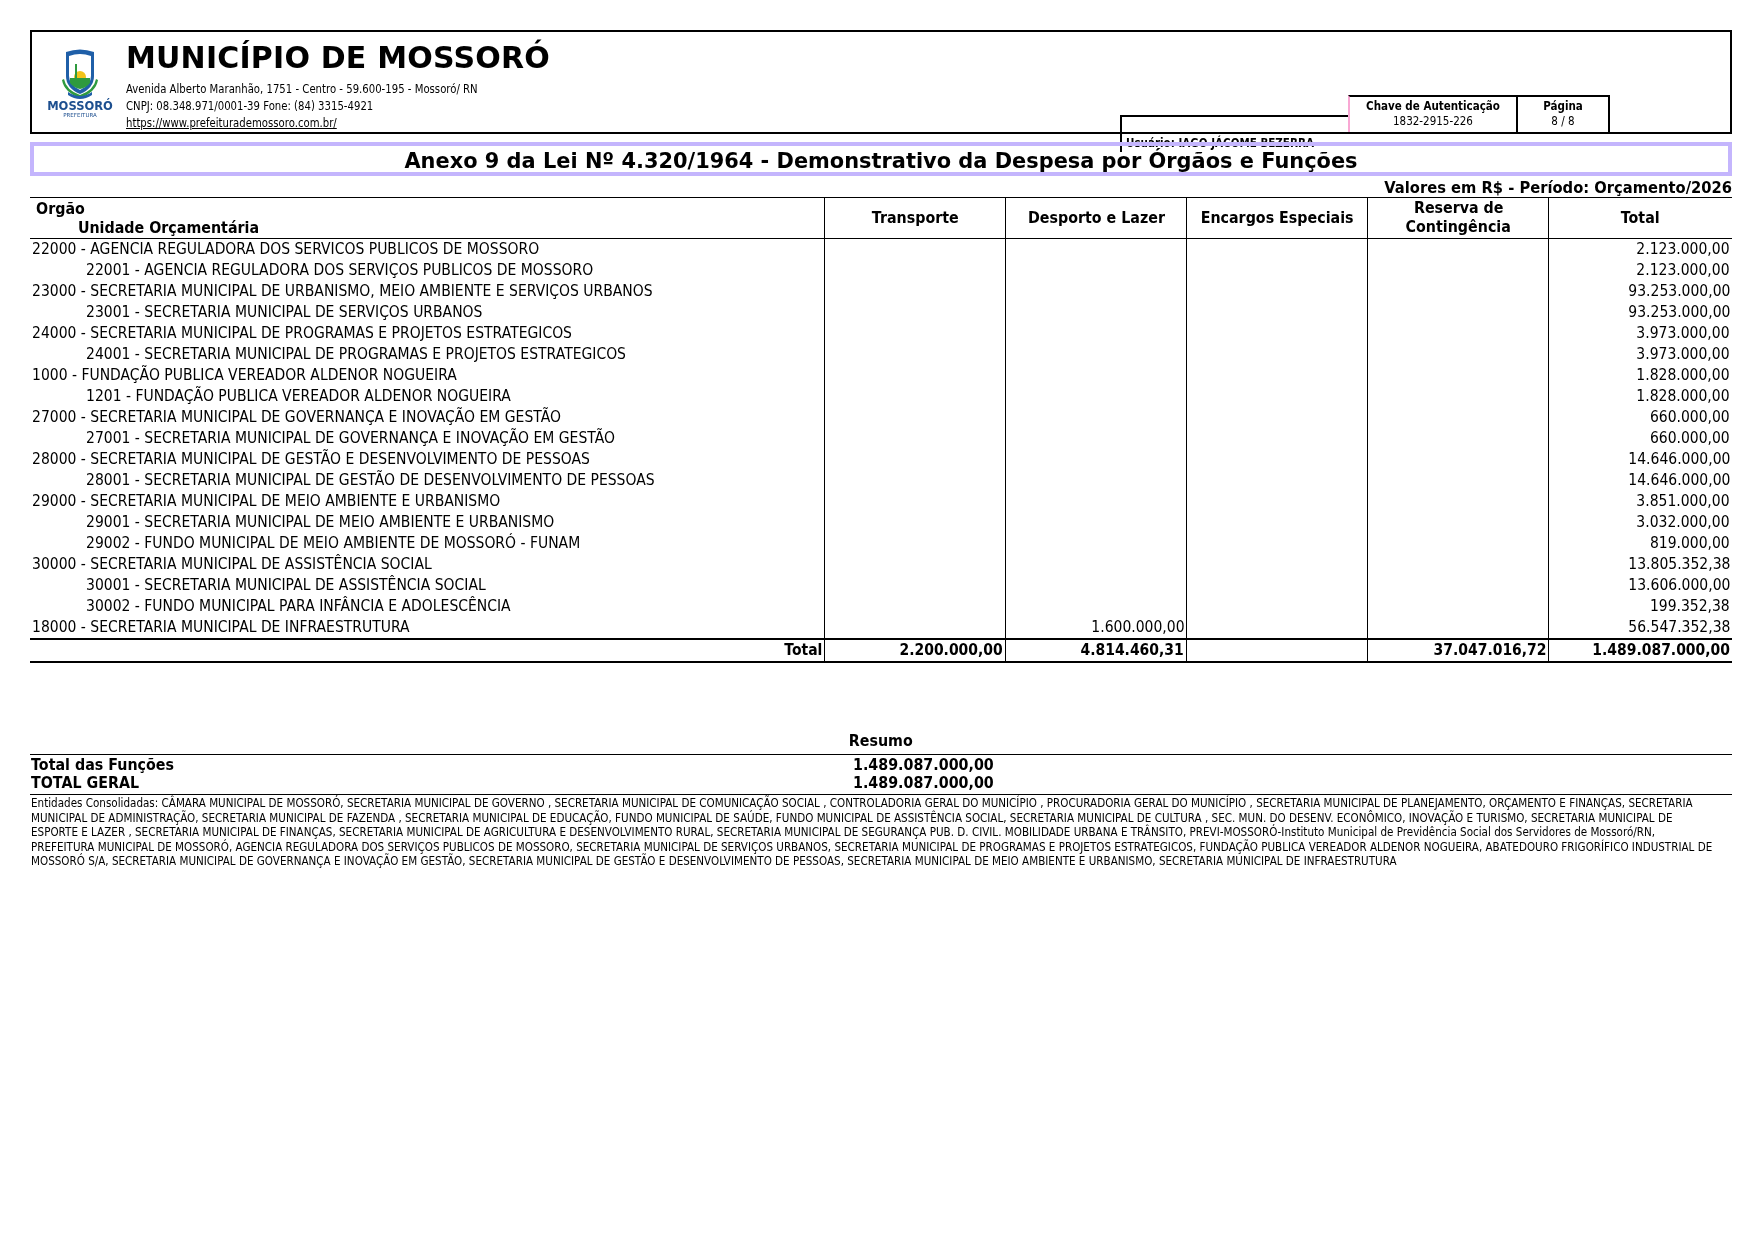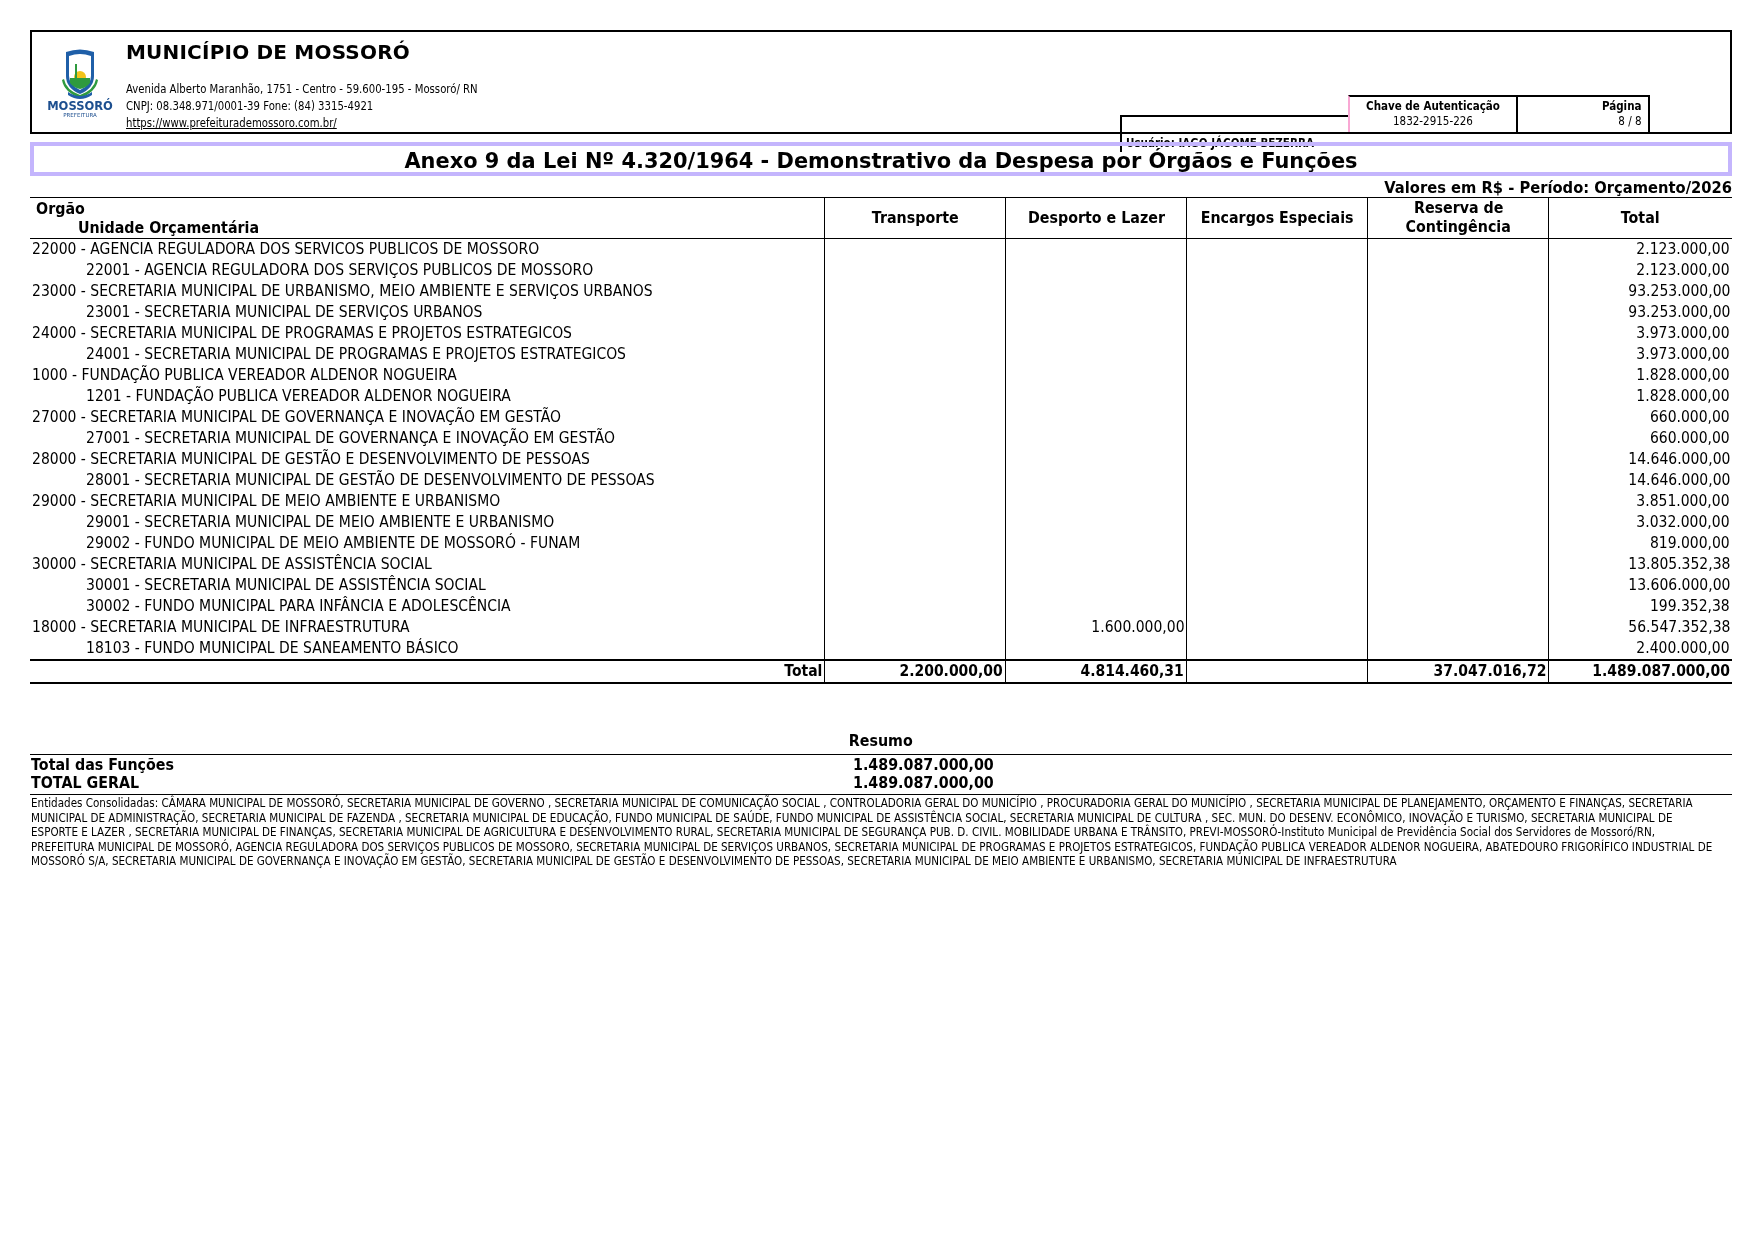"MUNICÍPIO DE MOSSORÓ" #muni-title { font-size: 20px -> 30px }
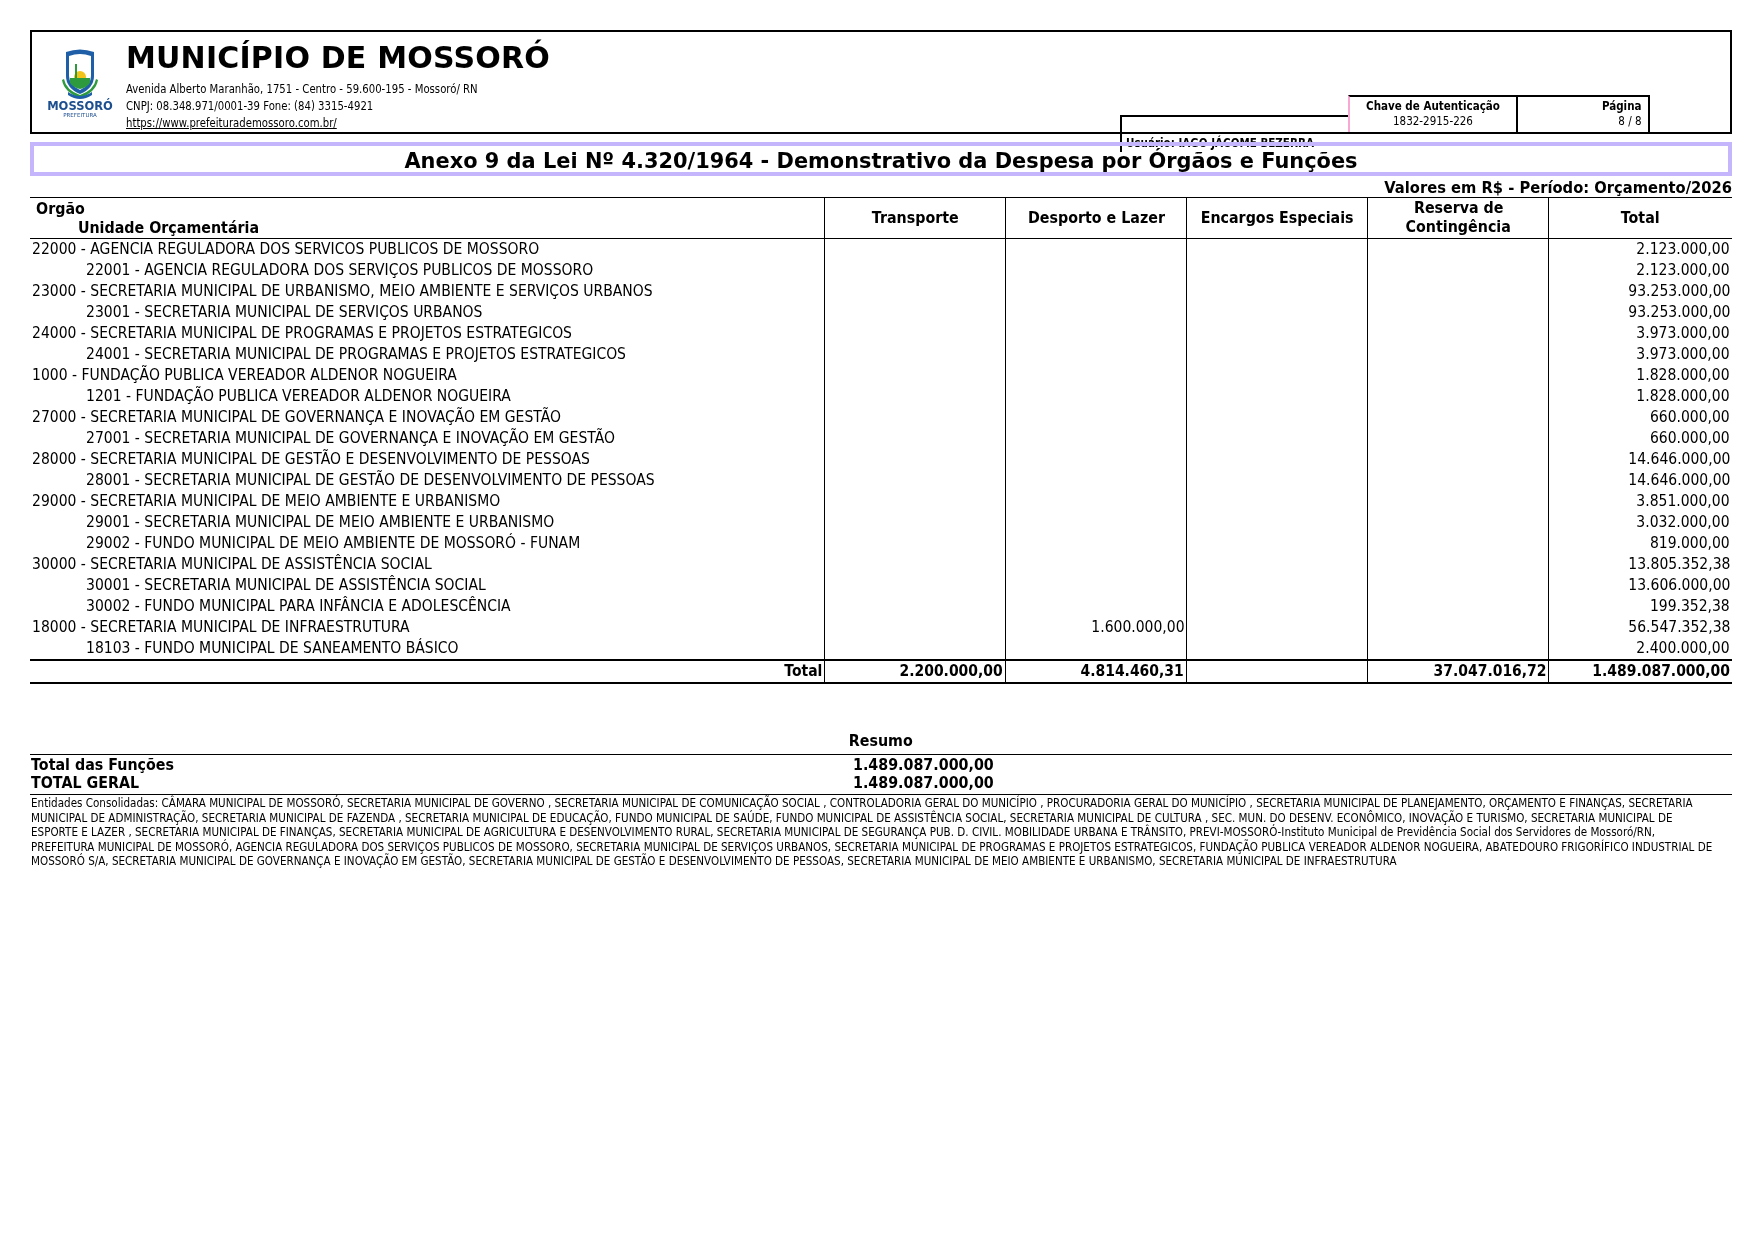"Página" #page-box { text-align: right -> center; width: 134px -> 94px }
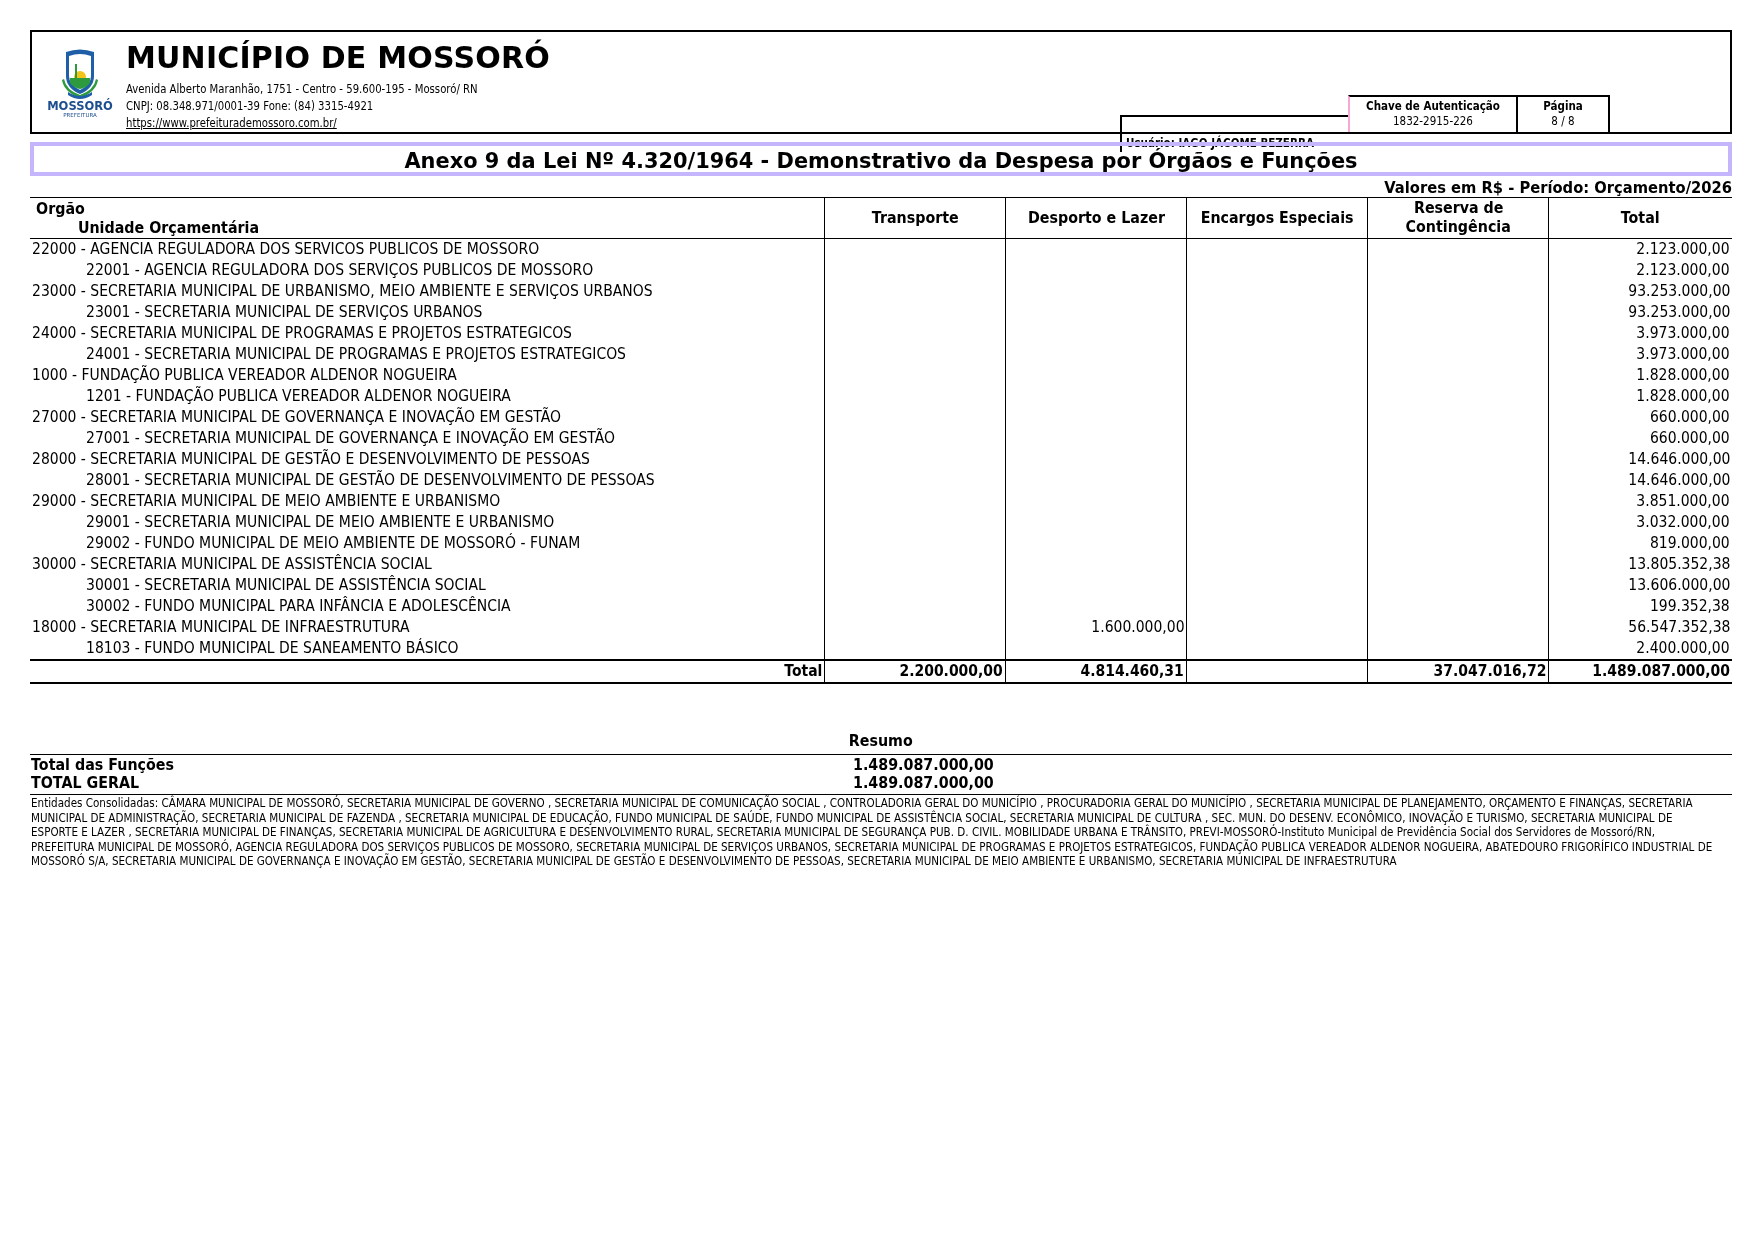"18103 - FUNDO MUNICIPAL DE" tr { html: <tr> <td><span>18103 - FUNDO MUNICIPAL DE SANEAMENTO BÁSICO</span></td> <td><span></span></td> <td><span></span></td> <td><span></span></td> <td><span></span></td> <td><span>2.400.000,00</span></td> </tr> -> none }
